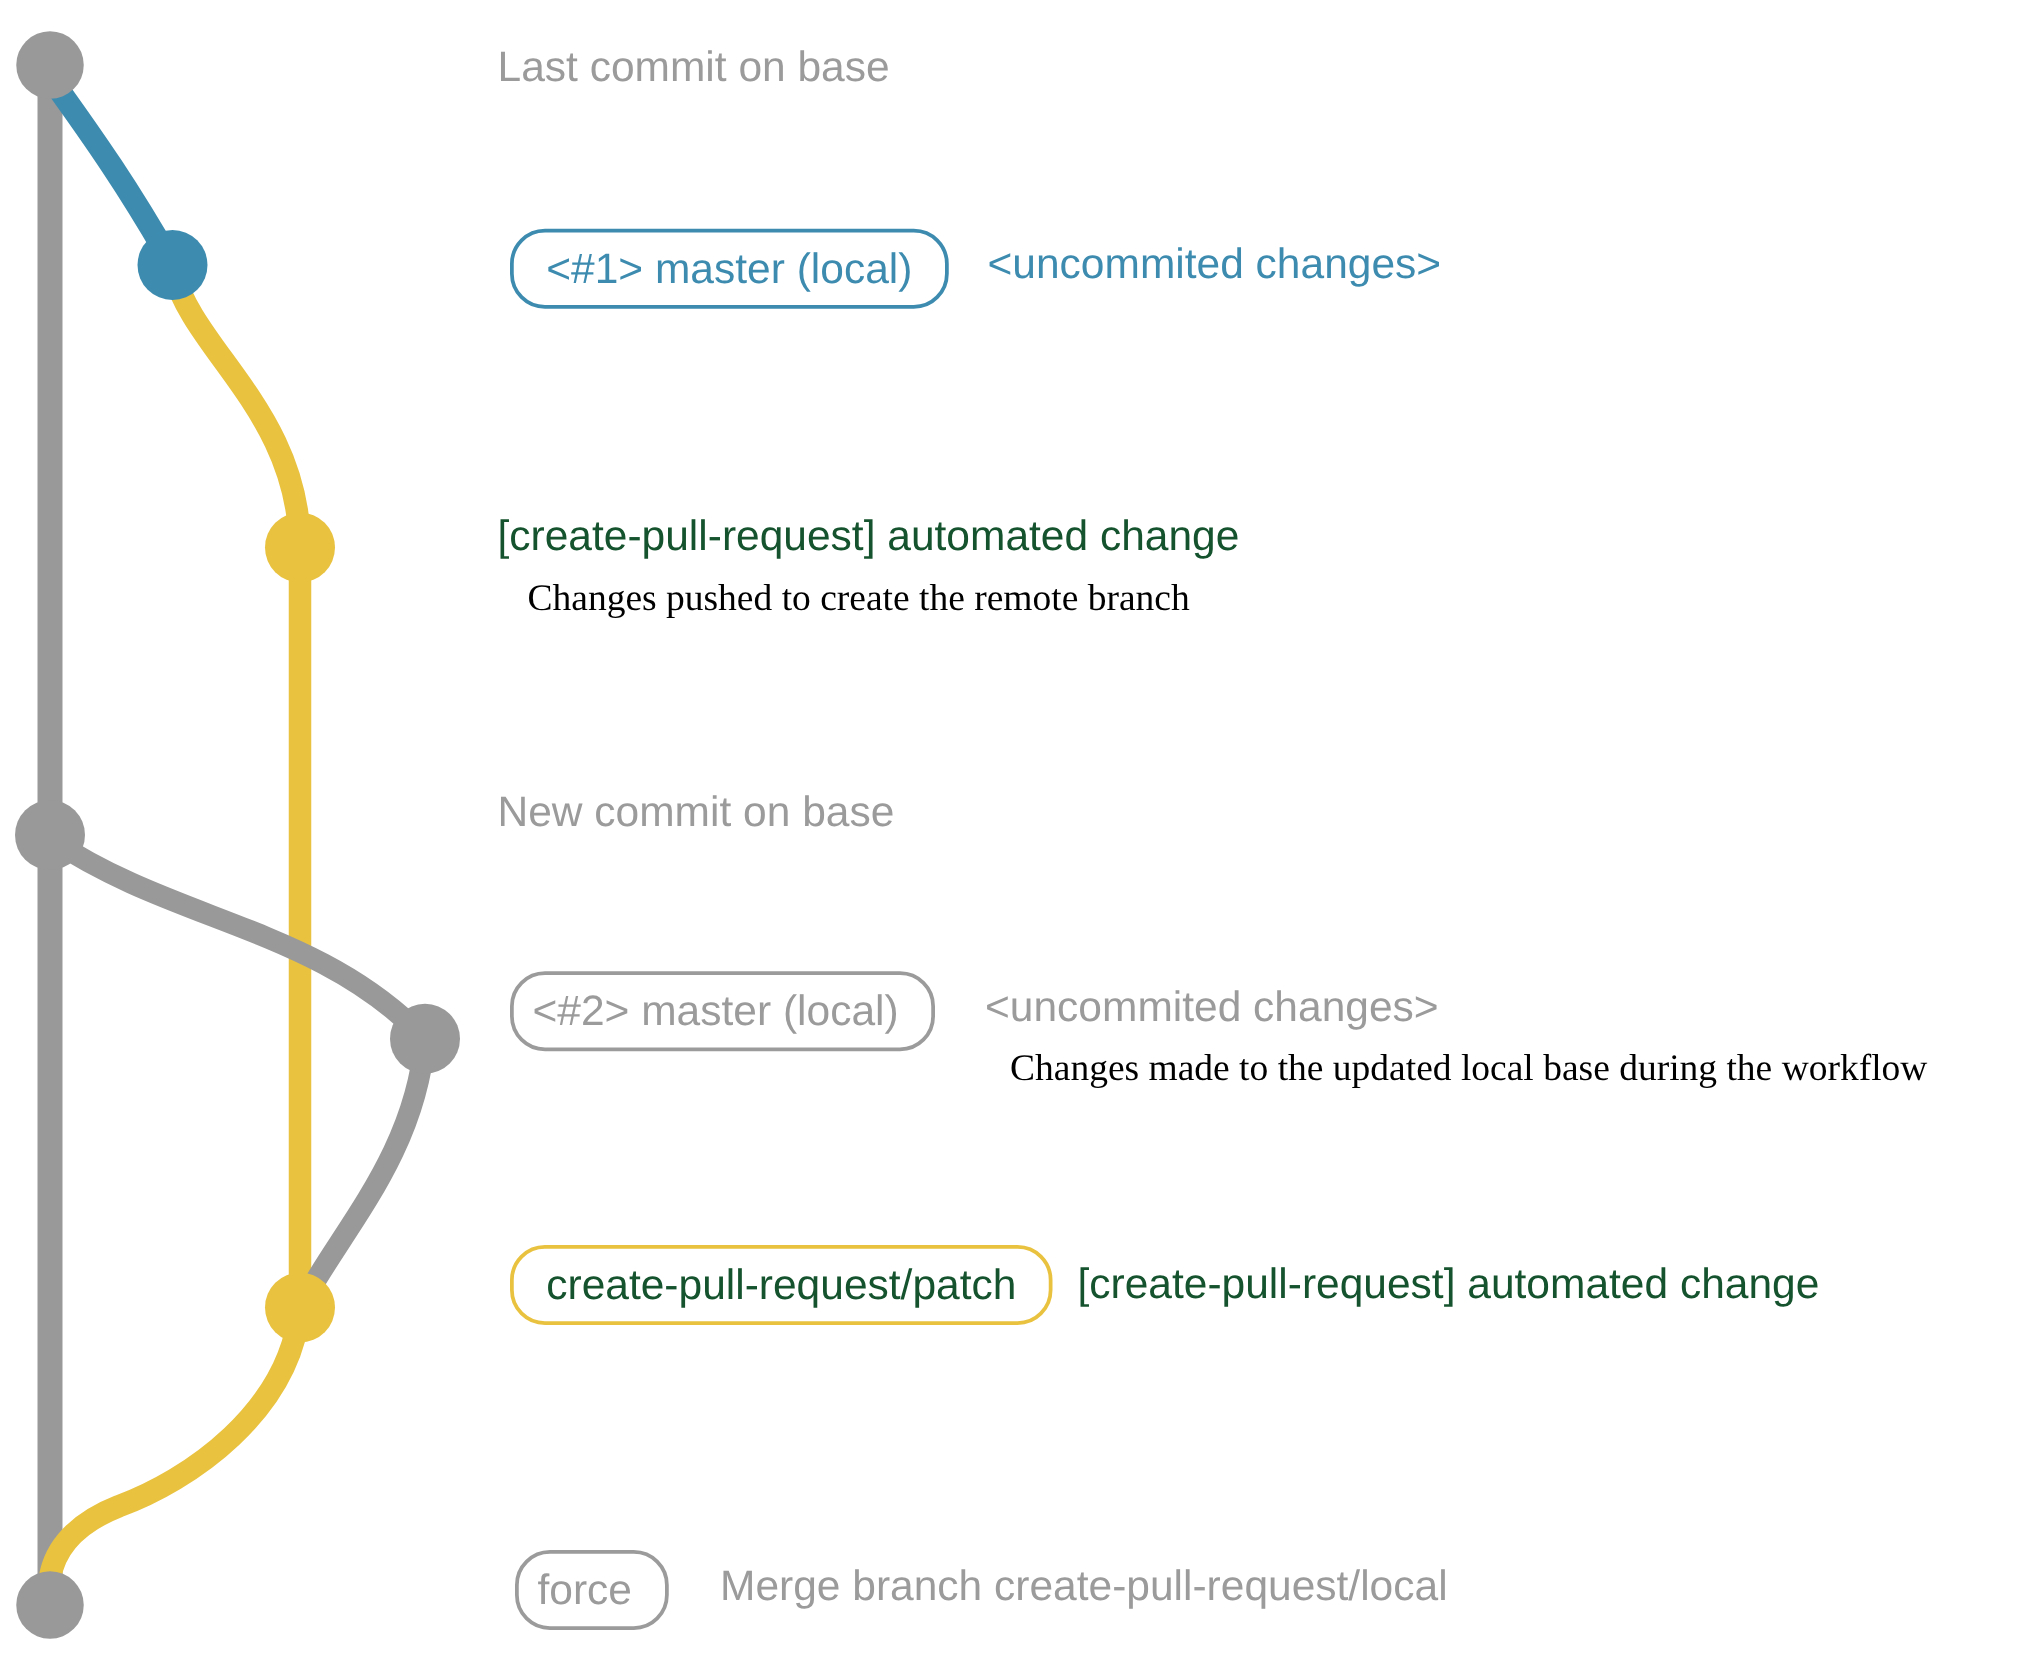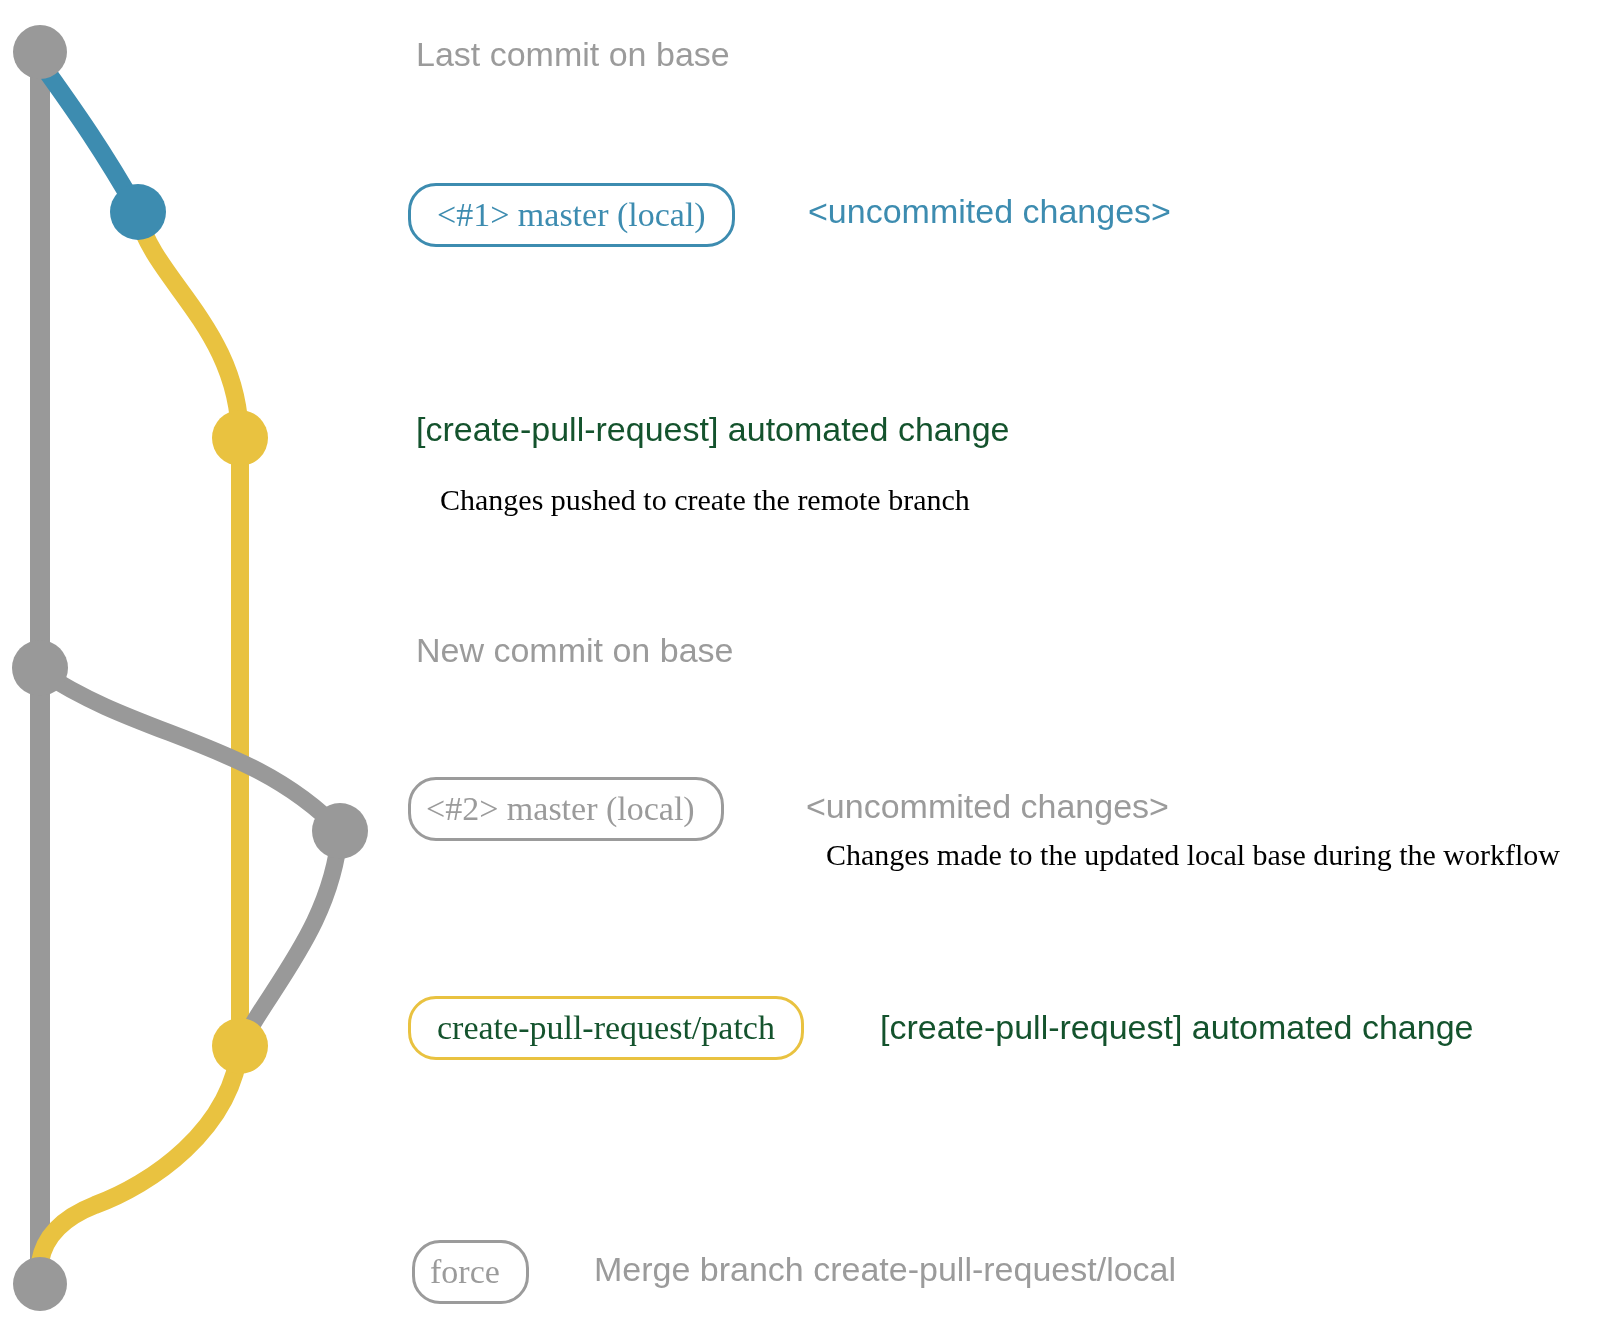"Last commit on base" .txt { margin-left: 18px -> none }
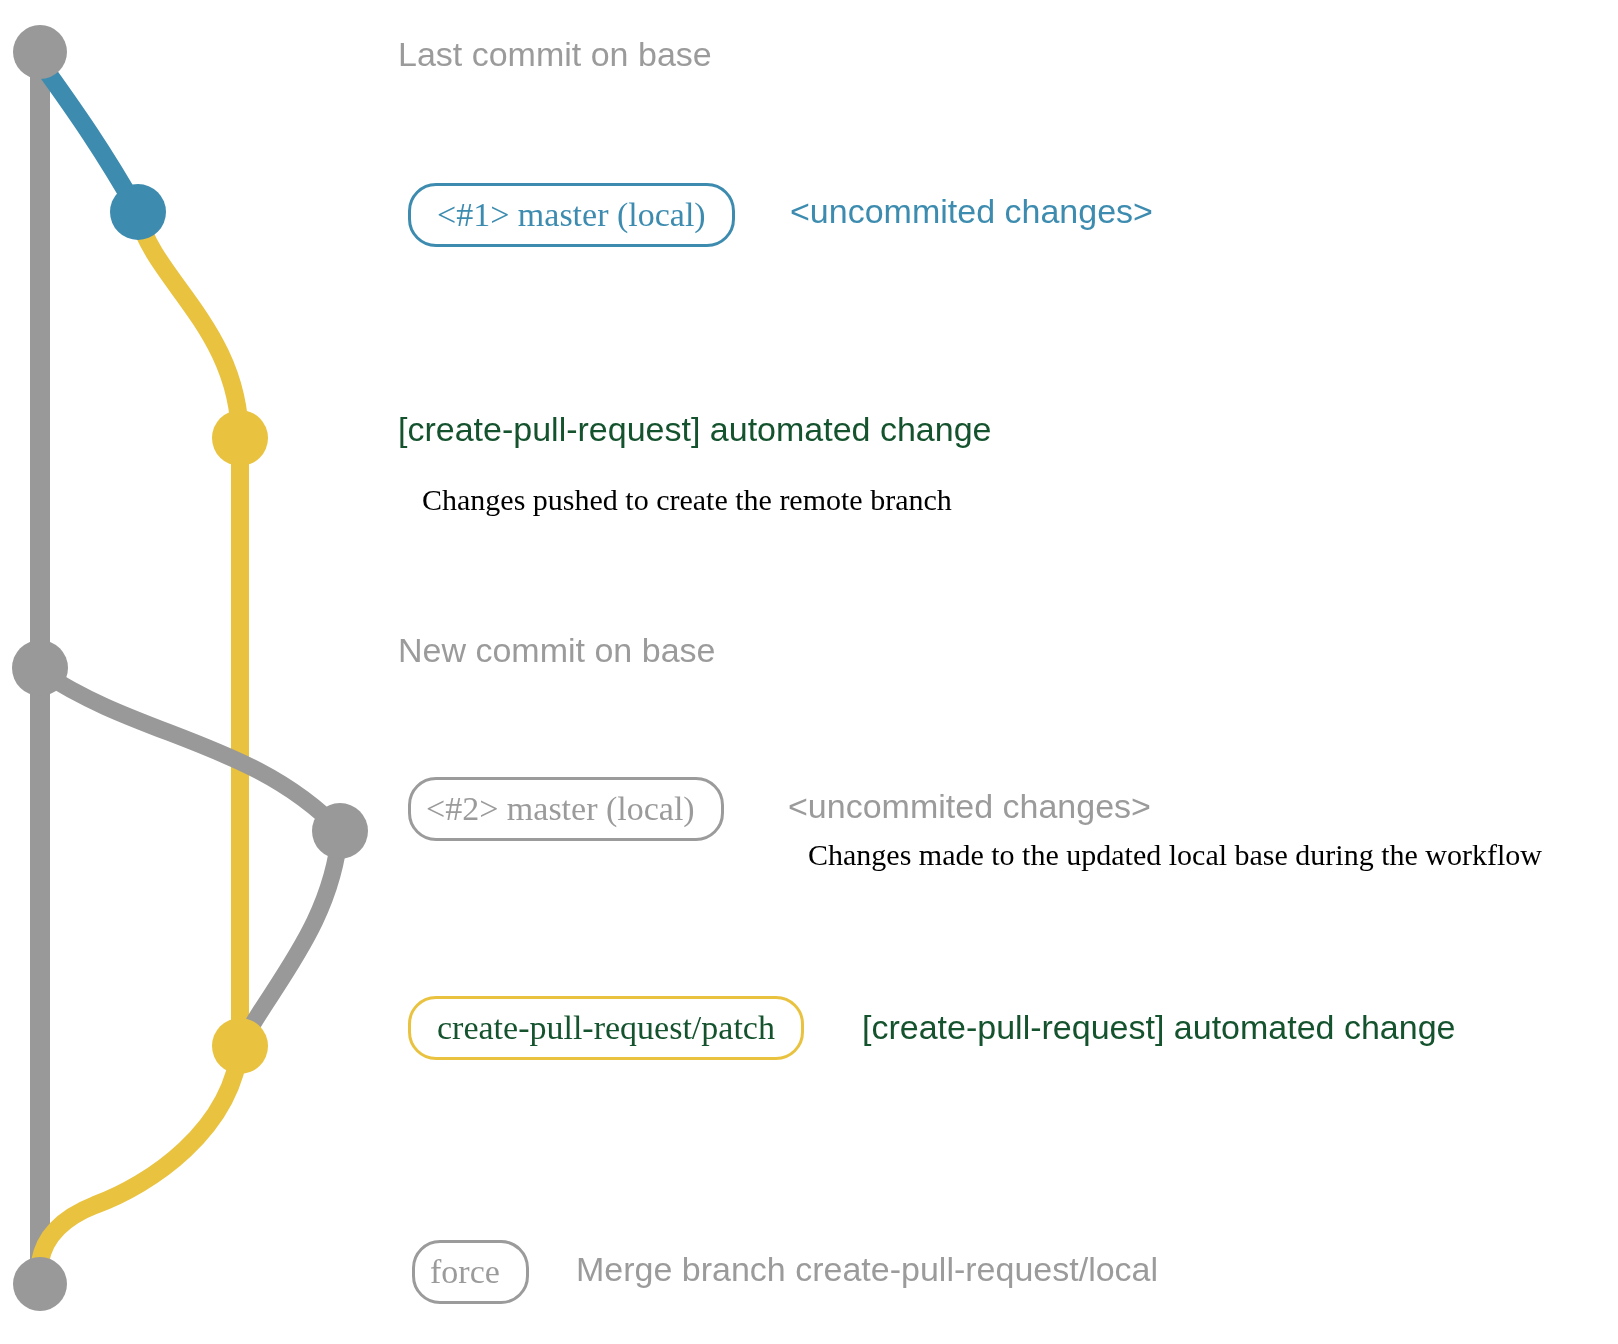"<#1> master (local)" .badge { font-family: Liberation Serif, serif -> none }
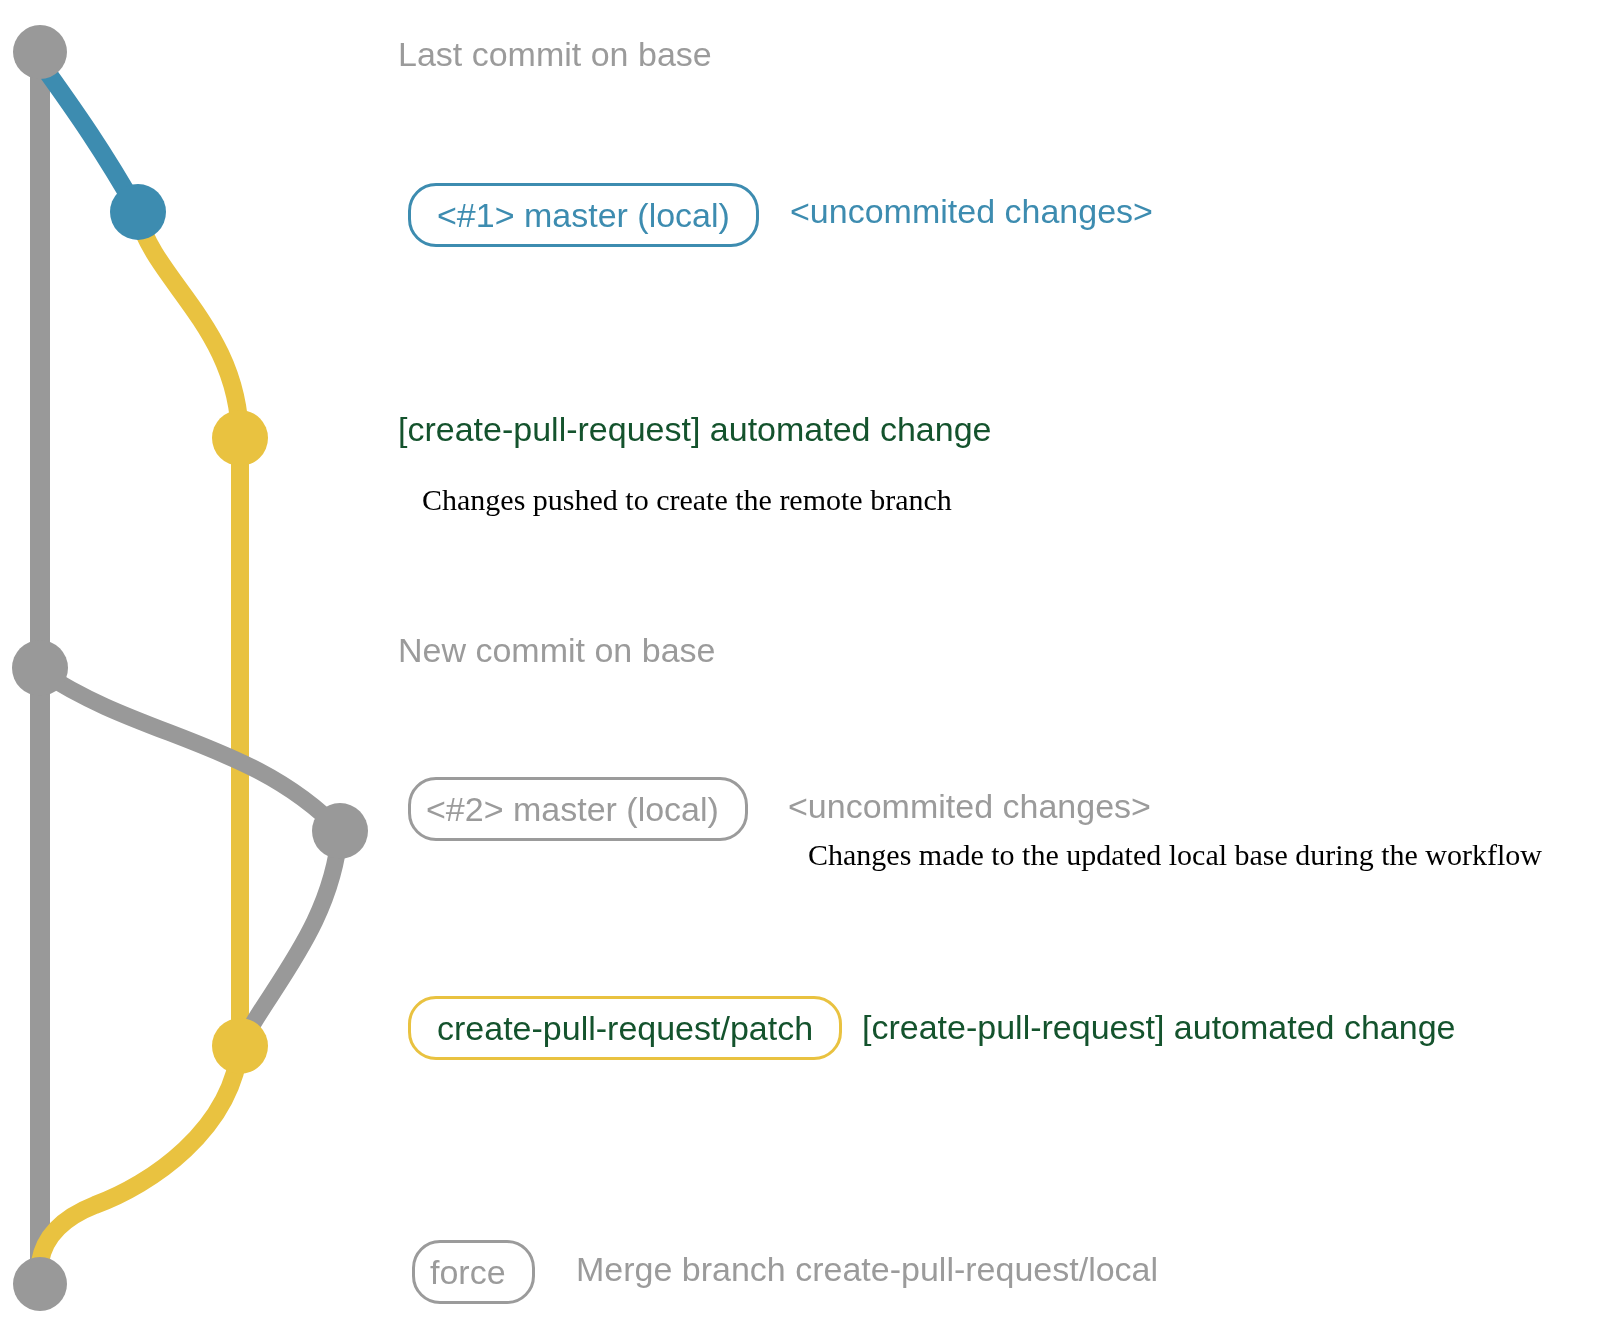"Changes pushed to create the" div.txt { top: 482px -> 461px }
